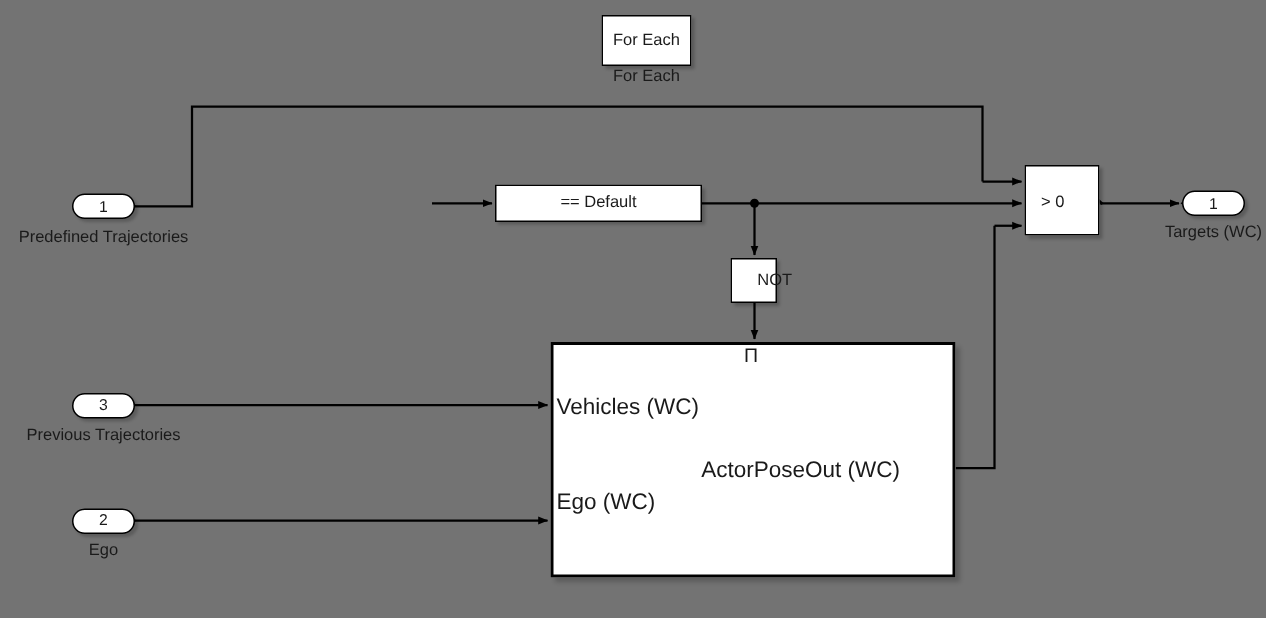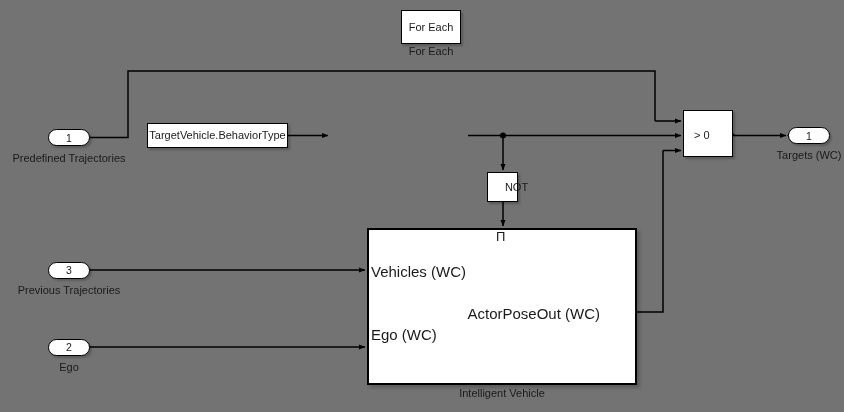"TargetVehicle.BehaviorType" div.block { html: <div> <span>TargetVehicle.BehaviorType</span> </div> -> none }
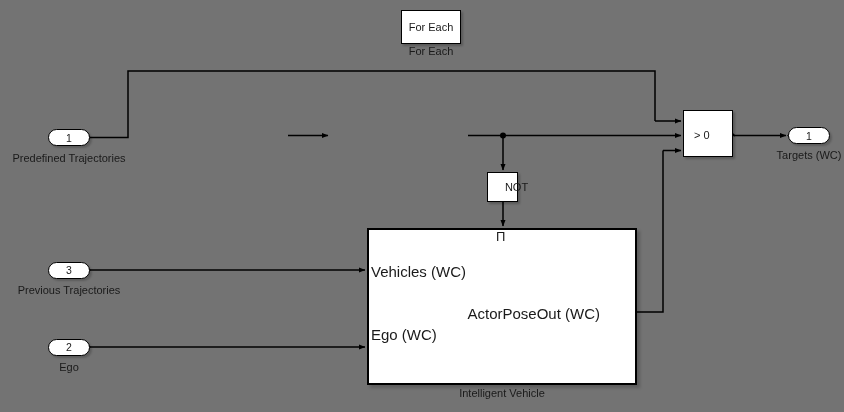"== Default" div.block { html: none -> <div> <span>== Default</span> </div> }
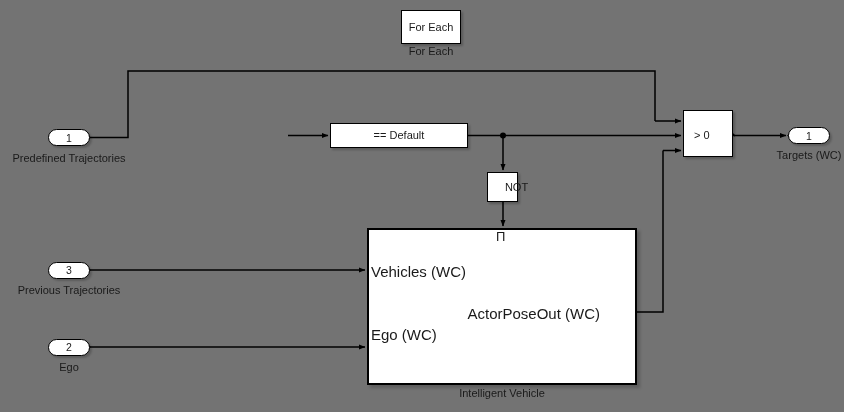"Intelligent Vehicle" div.block-caption { html: <div>Intelligent Vehicle</div> -> none }
